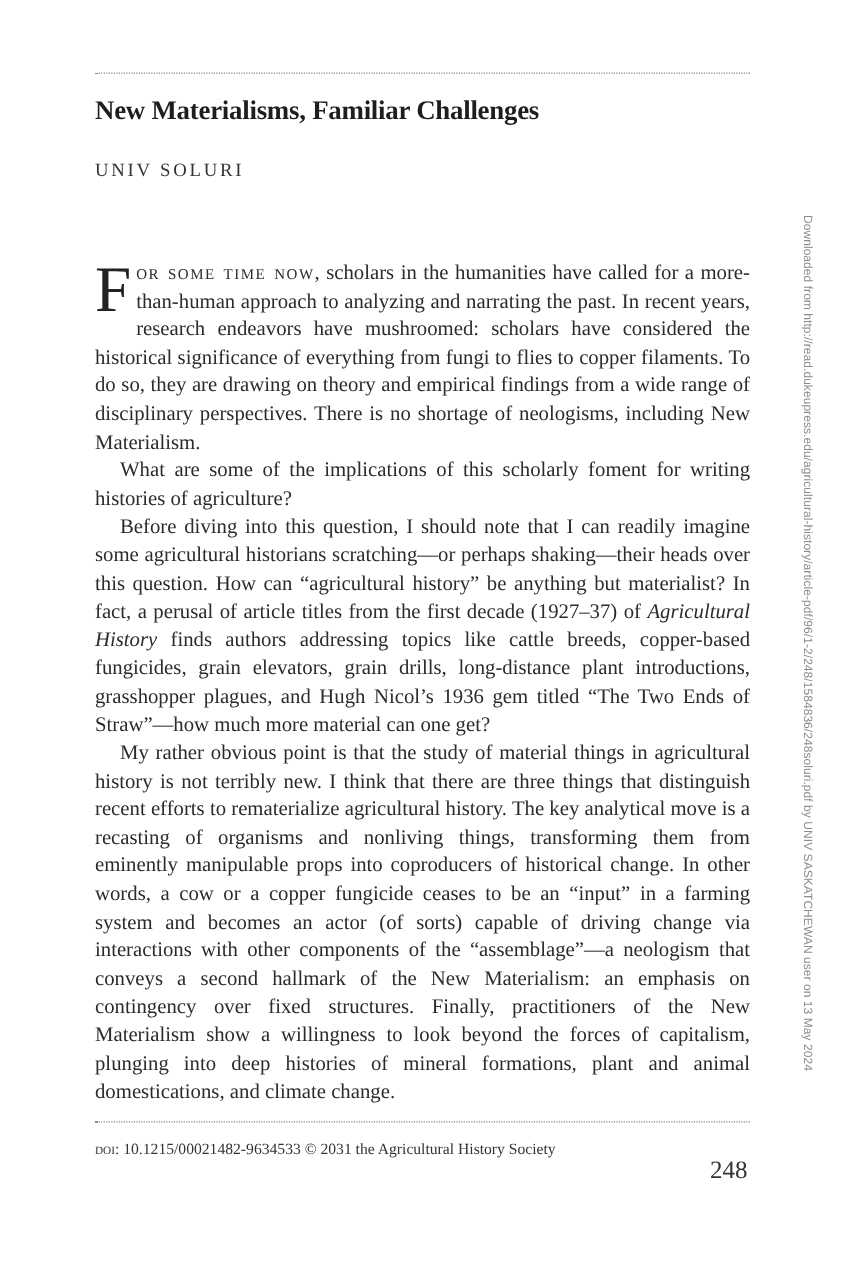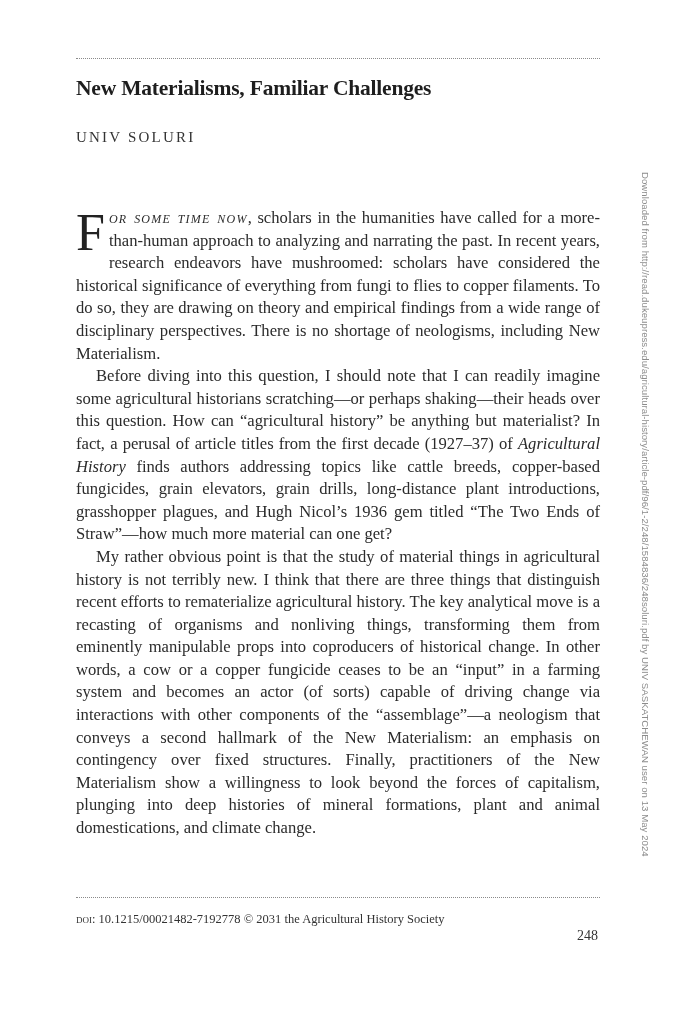"or some time now" .smallcaps { font-style: italic -> none }
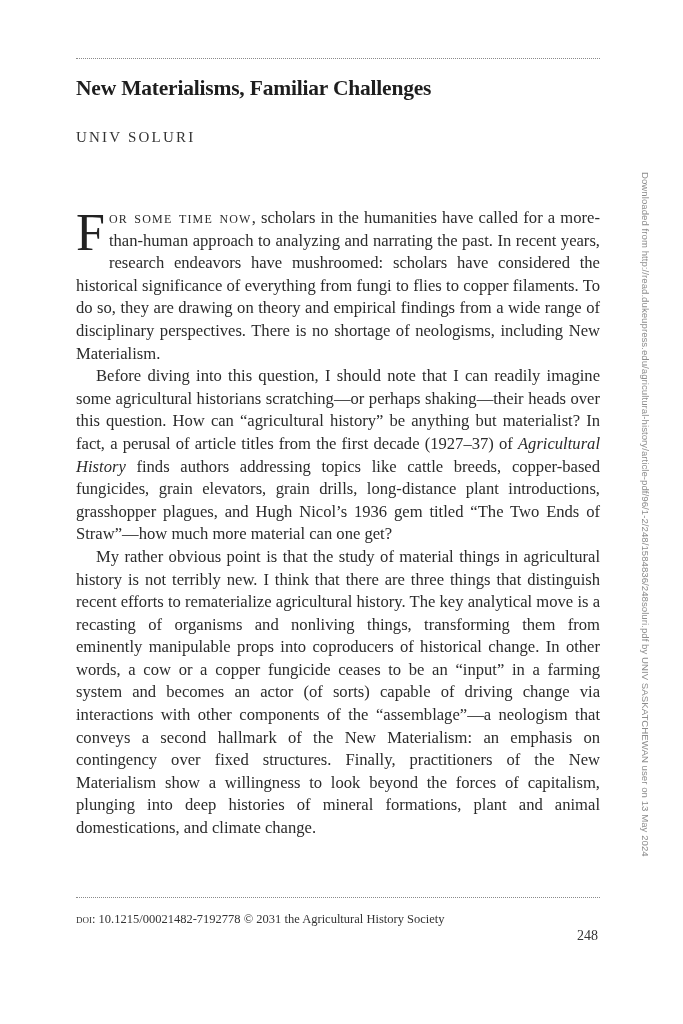"What are some of the" p.indent { html: none -> <p>What are some of the implications of this scholarly foment for writing histories of agriculture?</p> }
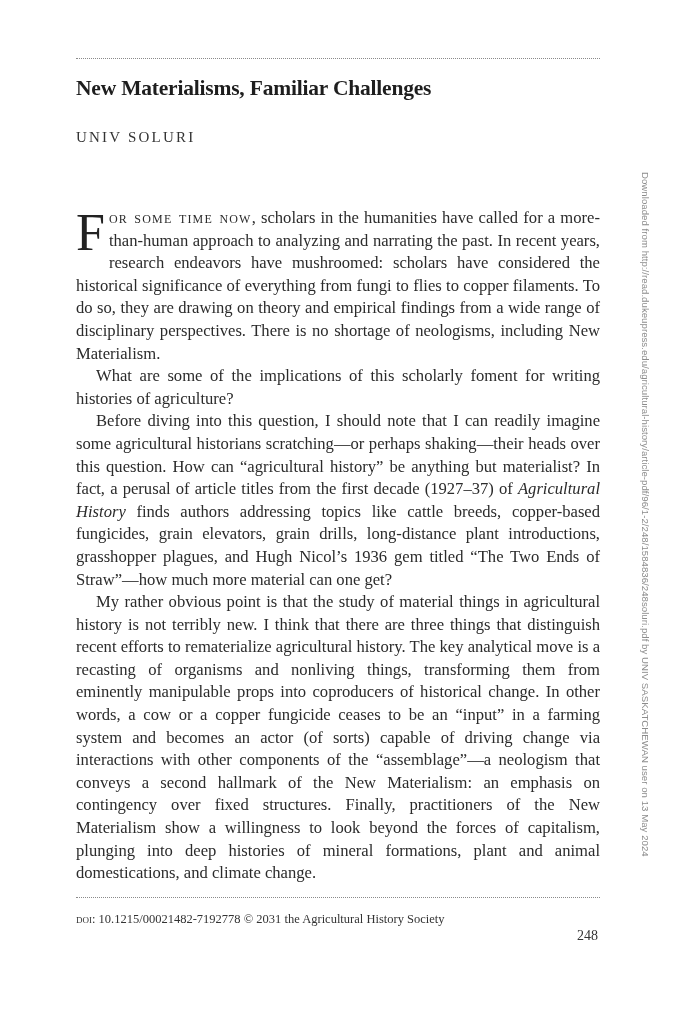"doi: 10.1215/00021482-7192778" span.doi { text: 10.1215/00021482-7192778 -> 10.1215/00021482-9634533 }
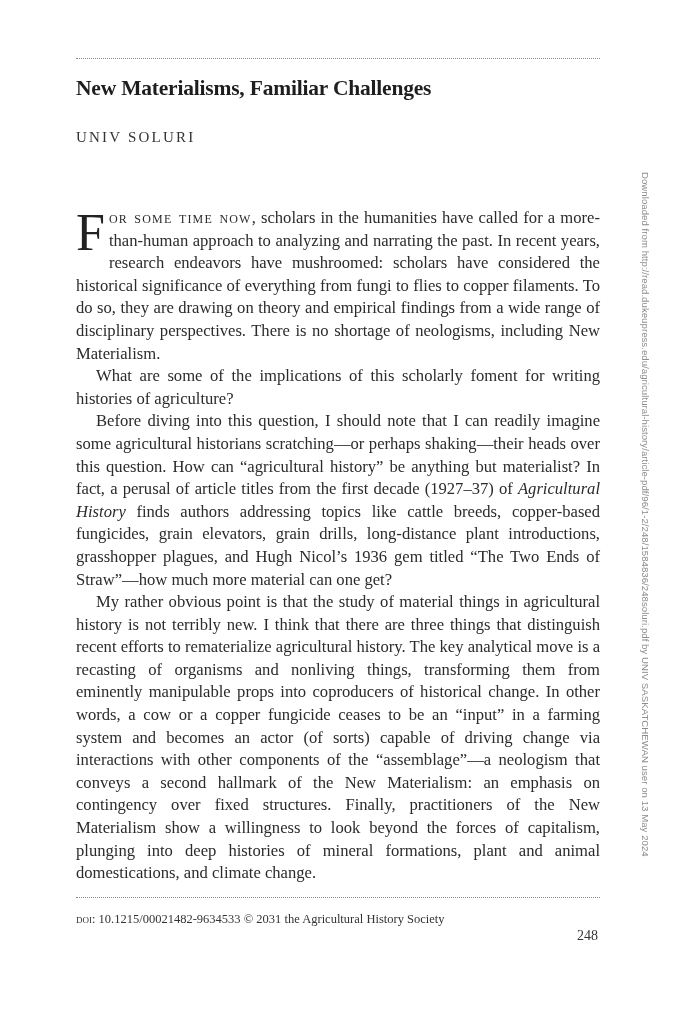"248" .footer .page-num { font-size: 14px -> 20px }
